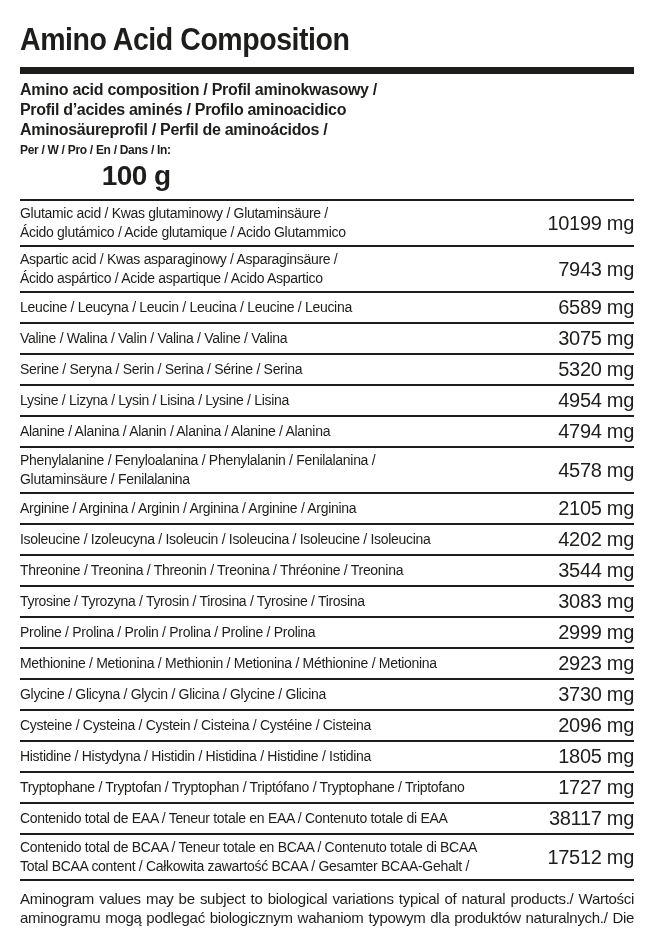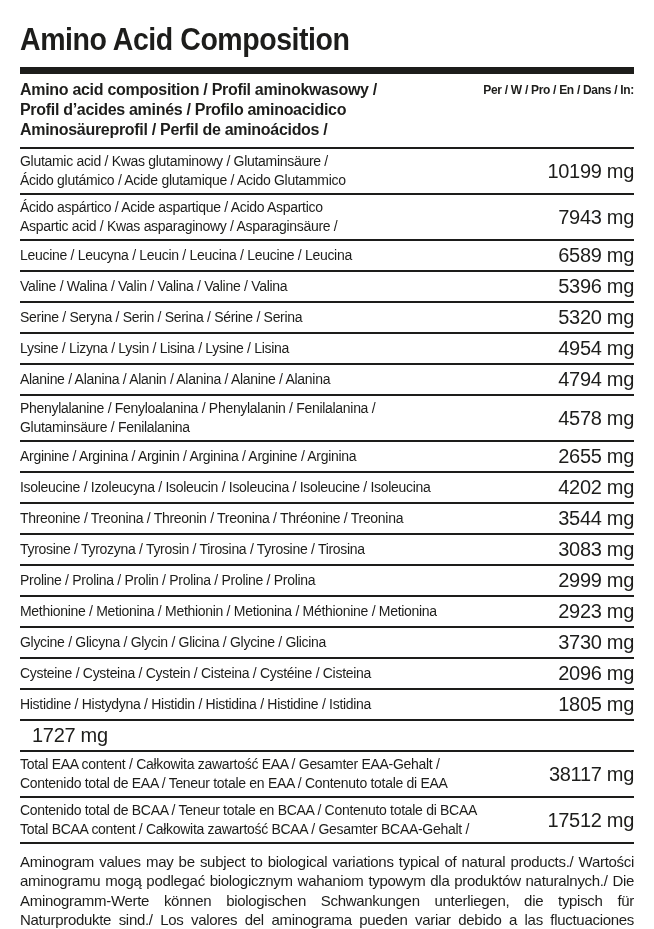"Amino acid composition / Profil" .table-header { flex-direction: none -> column }
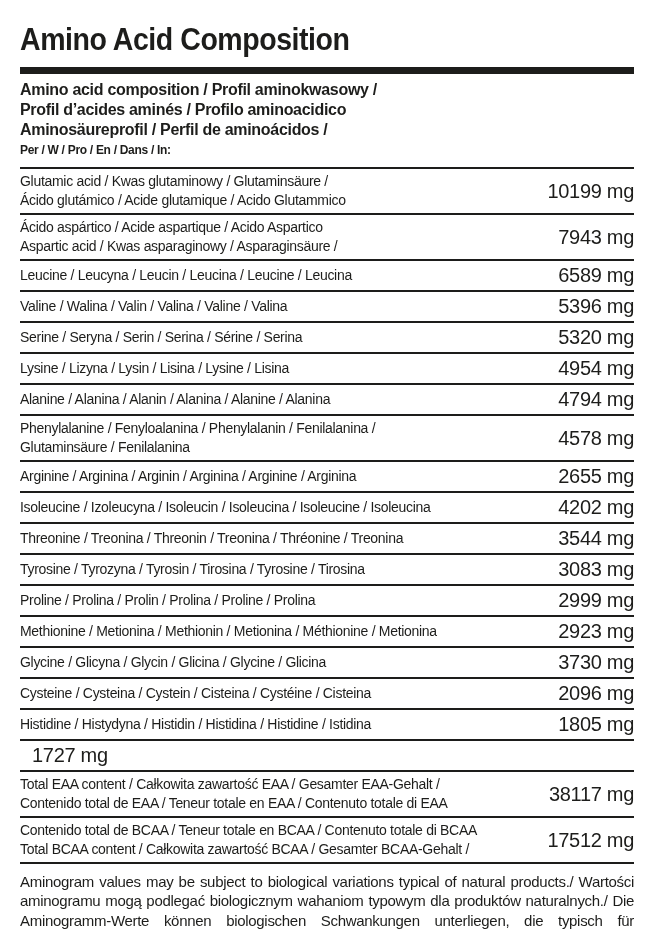"100 g" div.per-amount { html: none -> <div>100 g</div> }
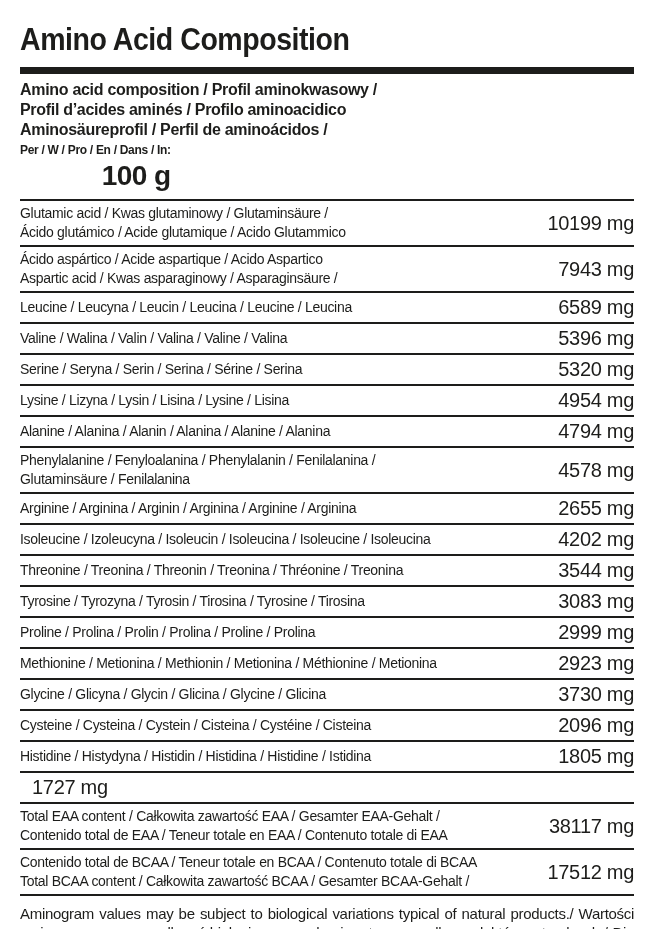"Ácido aspártico / Acide aspartique" div { order: before "Aspartic acid / Kwas asparaginowy" -> after "Aspartic acid / Kwas asparaginowy" }
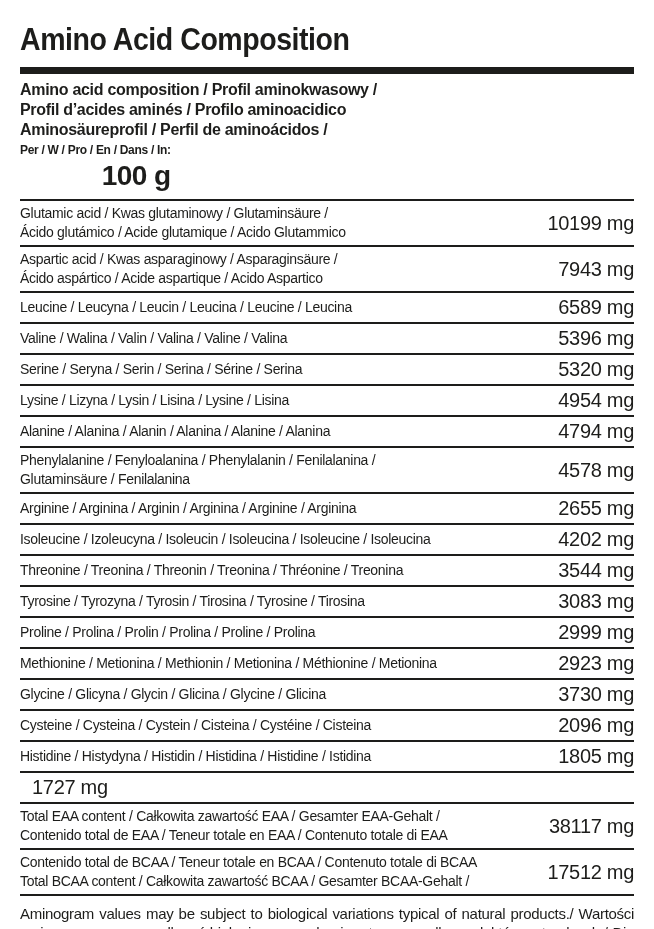"5396 mg" div.val { text: 5396 -> 3075 }
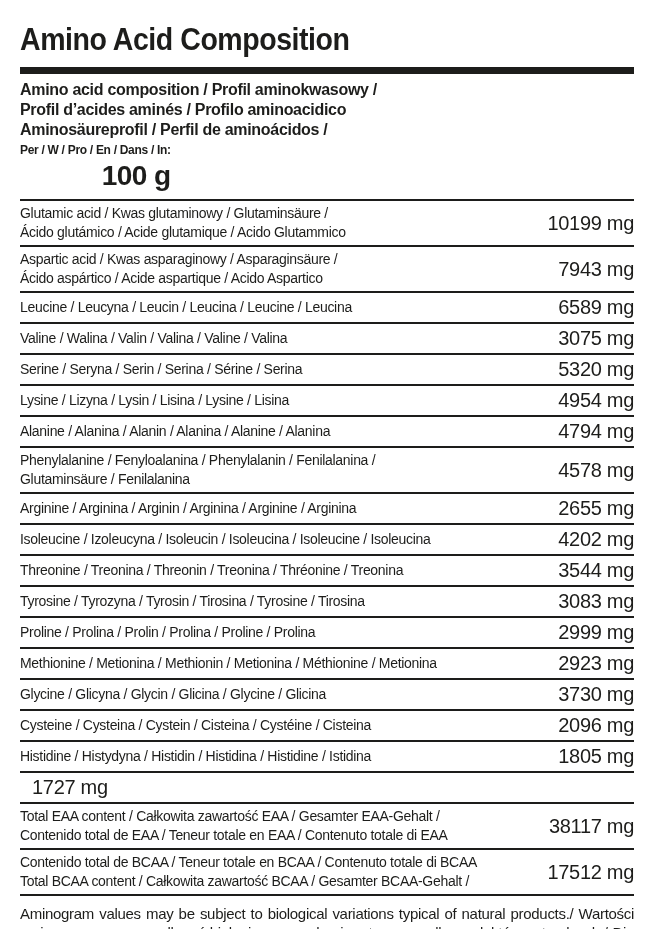"2655 mg" div.val { text: 2655 -> 2105 }
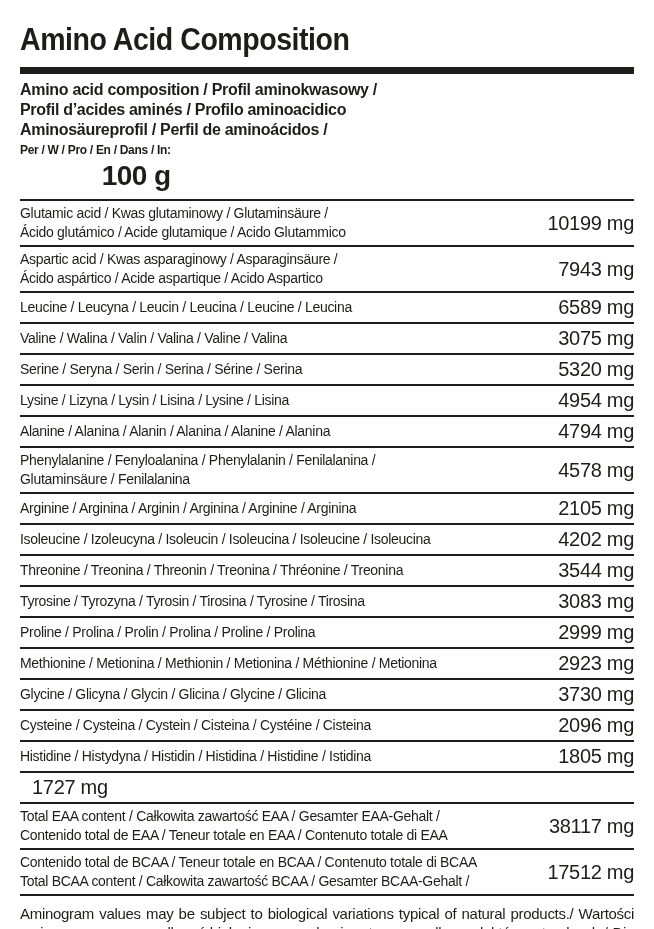"Tryptophane / Tryptofan / Tryptophan" div.names { html: none -> <div> <div>Tryptophane / Tryptofan / Tryptophan / Triptófano / Tryptophane / Triptofano</div> </div> }
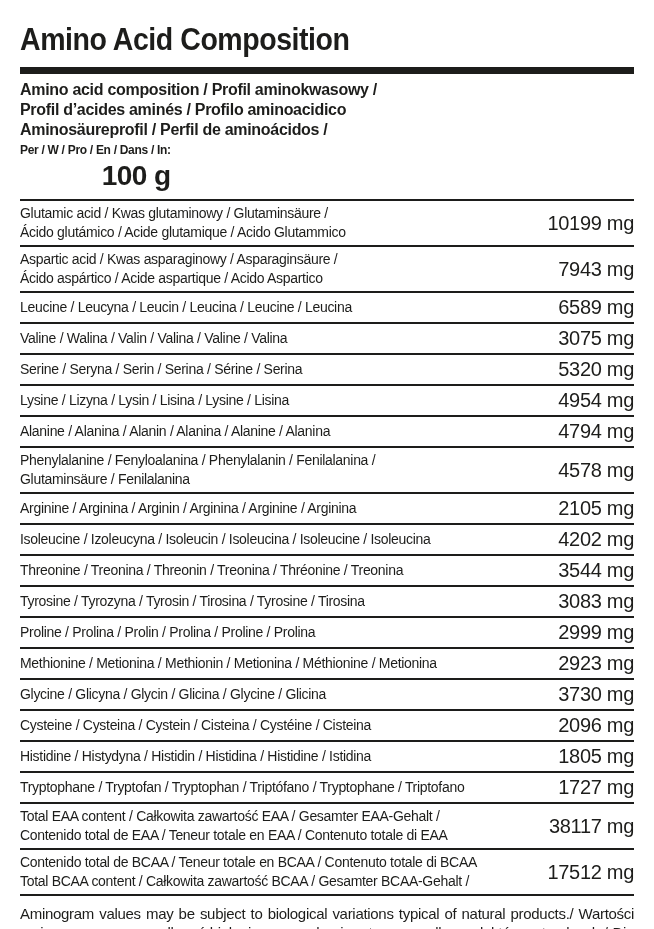"Total EAA content / Całkowita" div { html: <div>Total EAA content / Całkowita zawartość EAA / Gesamter EAA-Gehalt /</div> -> none }
